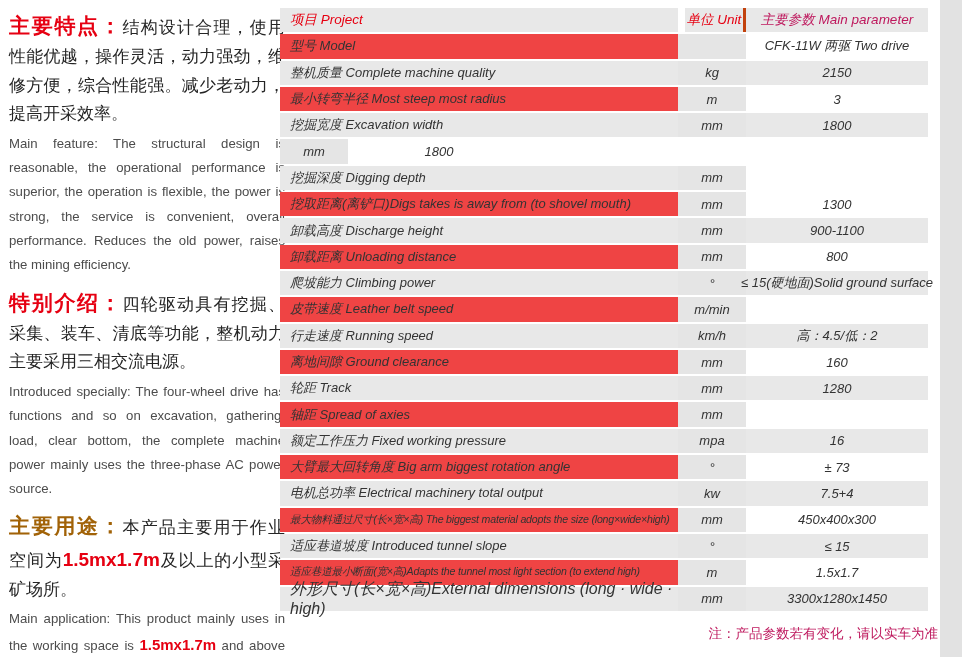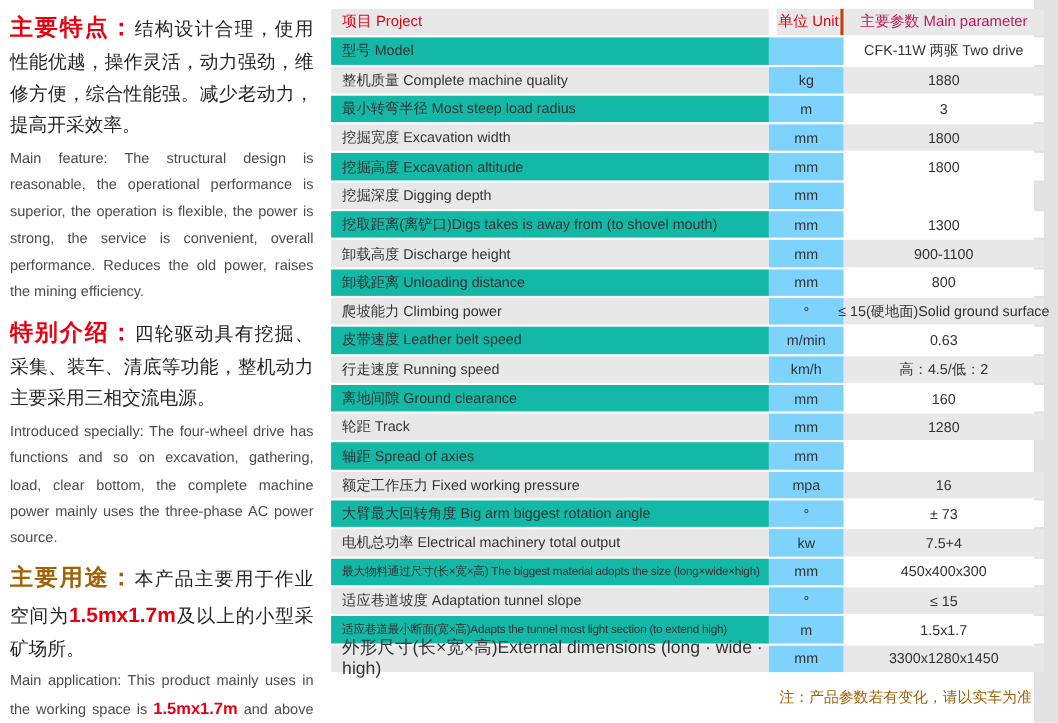"项目 Project" #spec-table { font-style: none -> italic; left: 301px -> 280px }
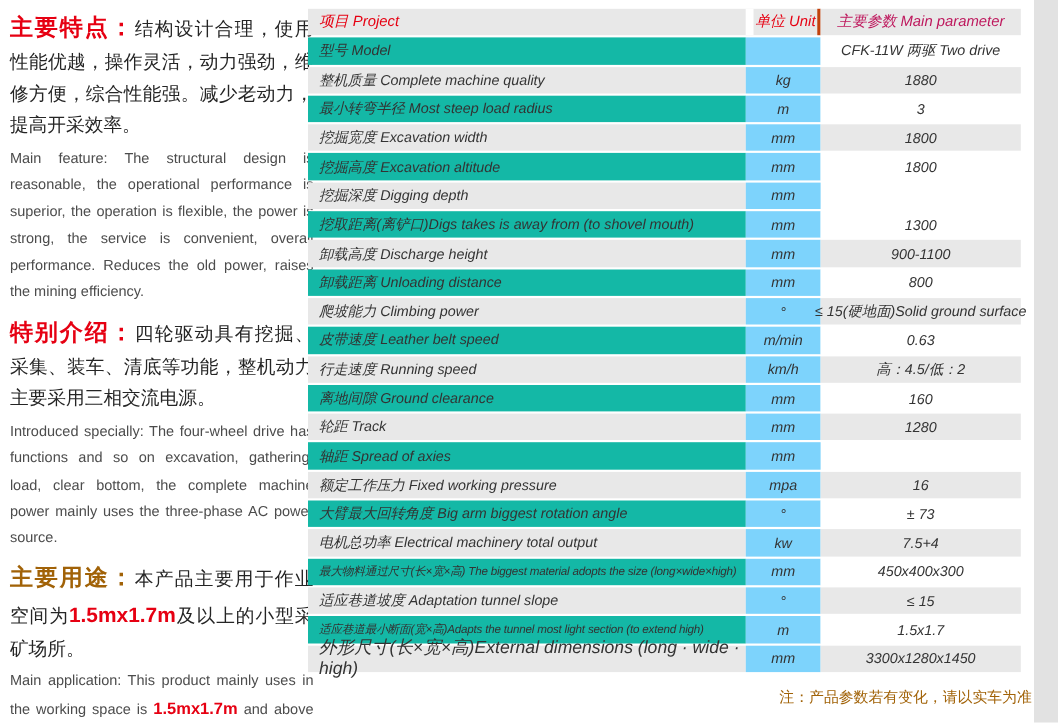"型号 Model" .c1 { background: #14b8a6 -> #ef4444 }
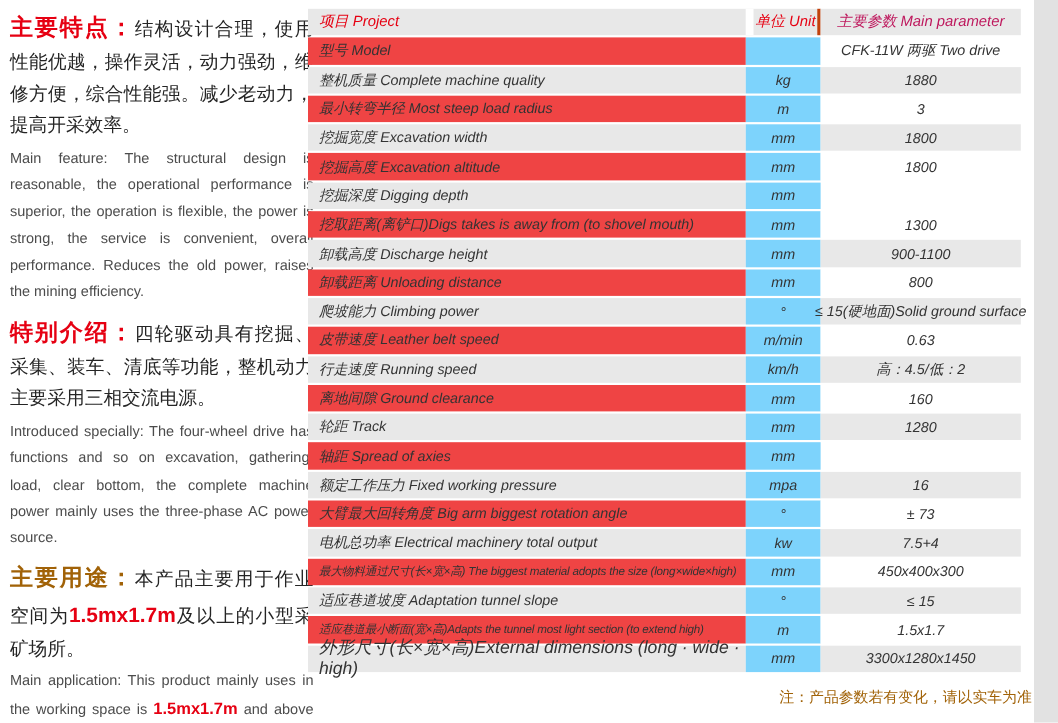"kg" .c2 { background: #7dd3fc -> #e5e5e5 }
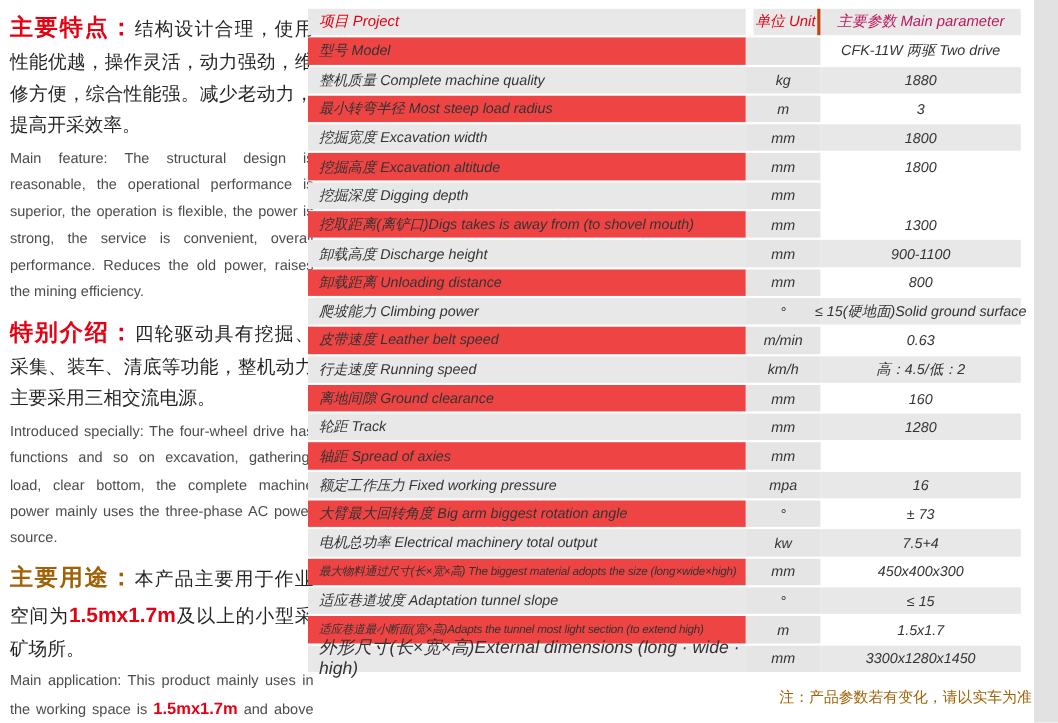"1880" div.c { text: 1880 -> 2150 }
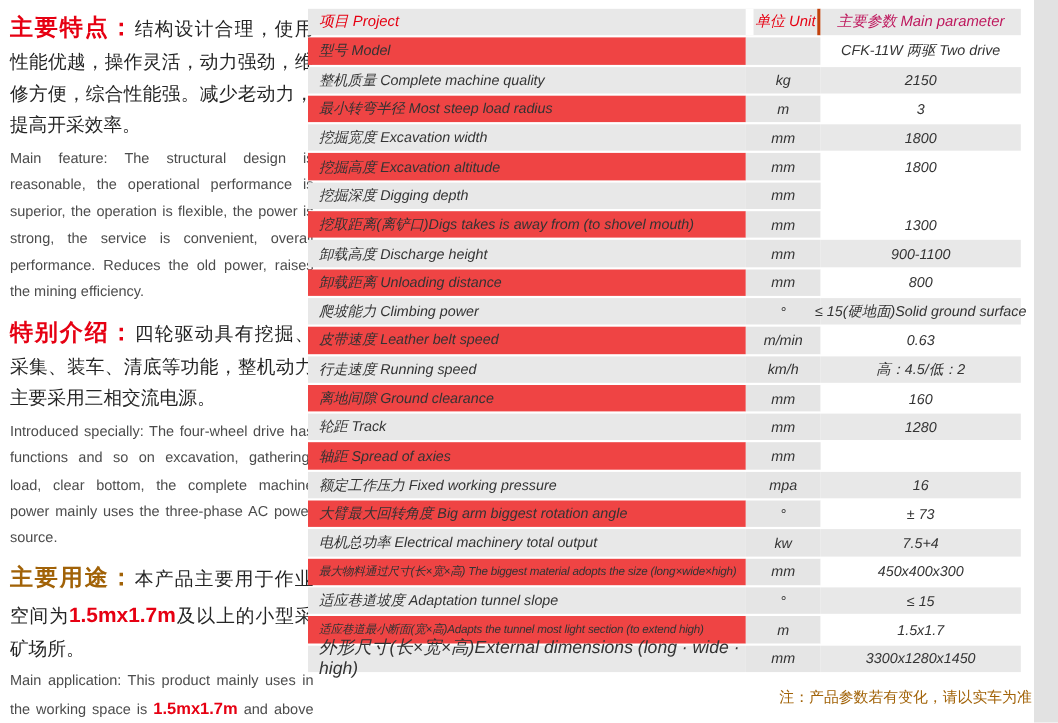"最小转弯半径 Most steep load radius" div.c { text: load -> most }
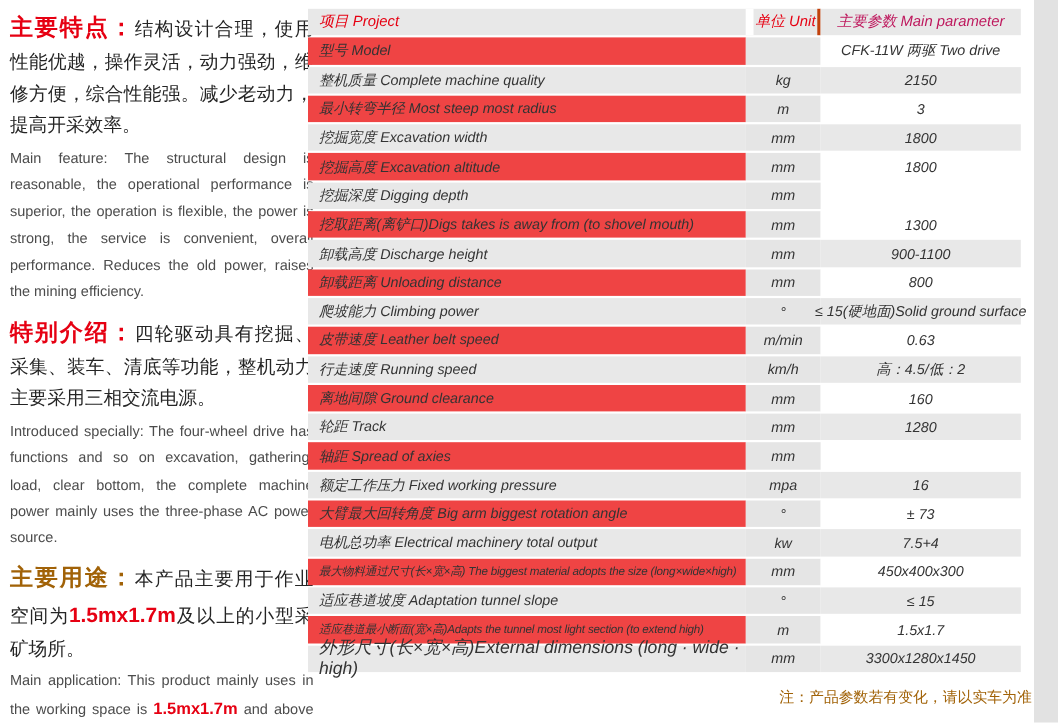"挖掘高度 Excavation altitude" div.c { html: <div>挖掘高度 Excavation altitude</div> -> none }
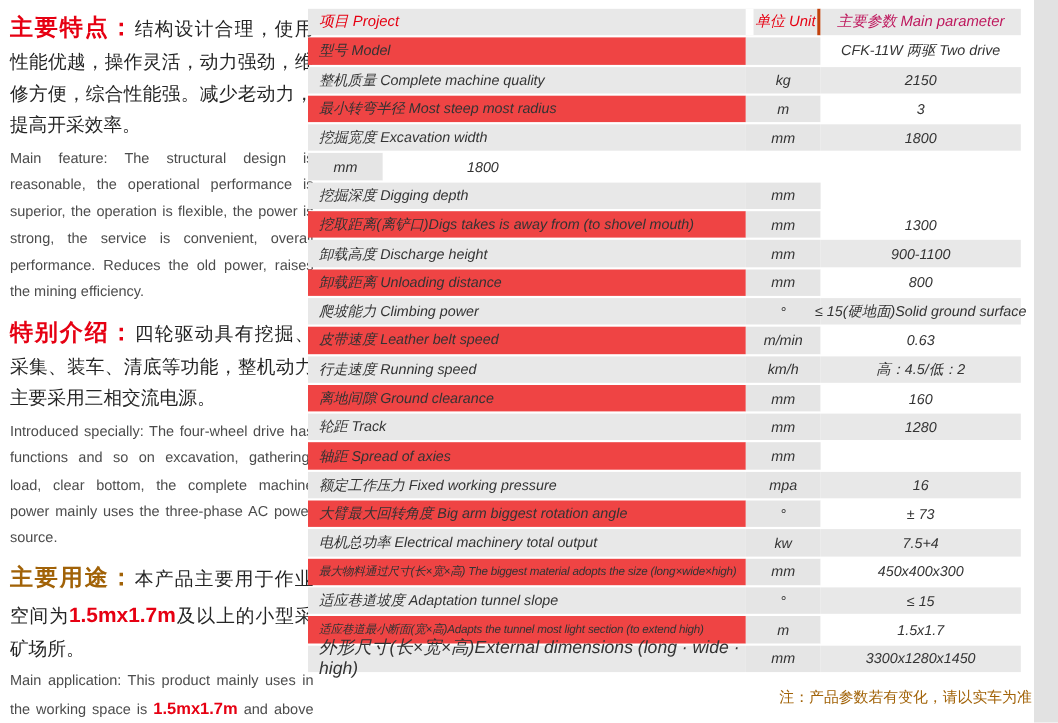"0.63" div.c { html: <div>0.63</div> -> none }
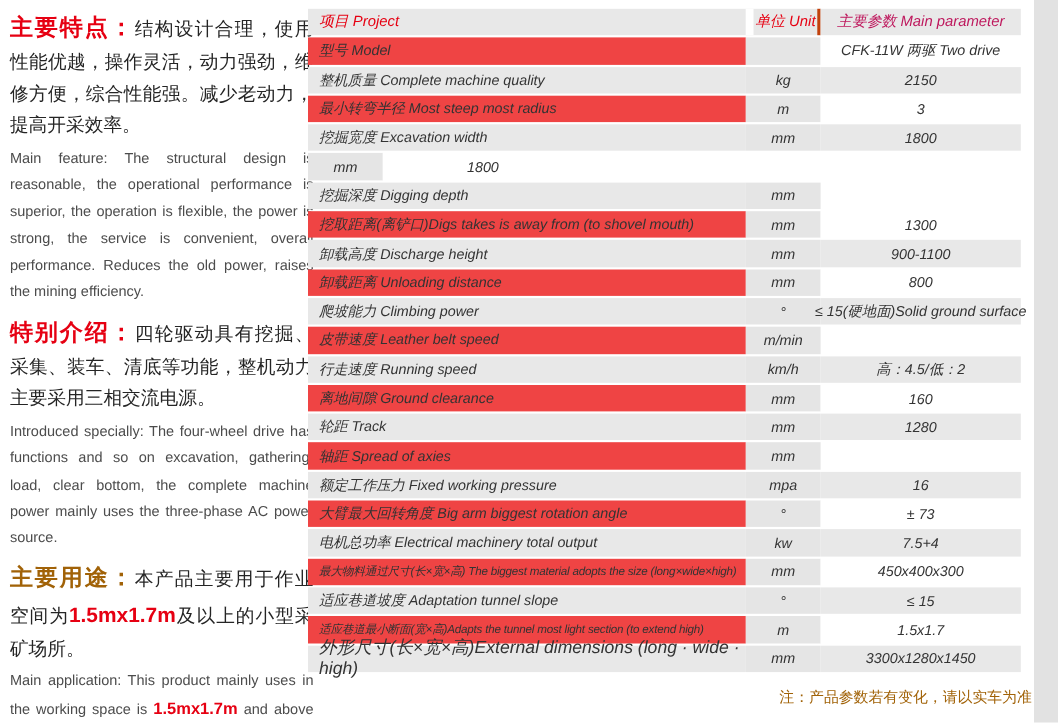"适应巷道坡度 Adaptation tunnel slope" div.c { text: Adaptation -> Introduced }
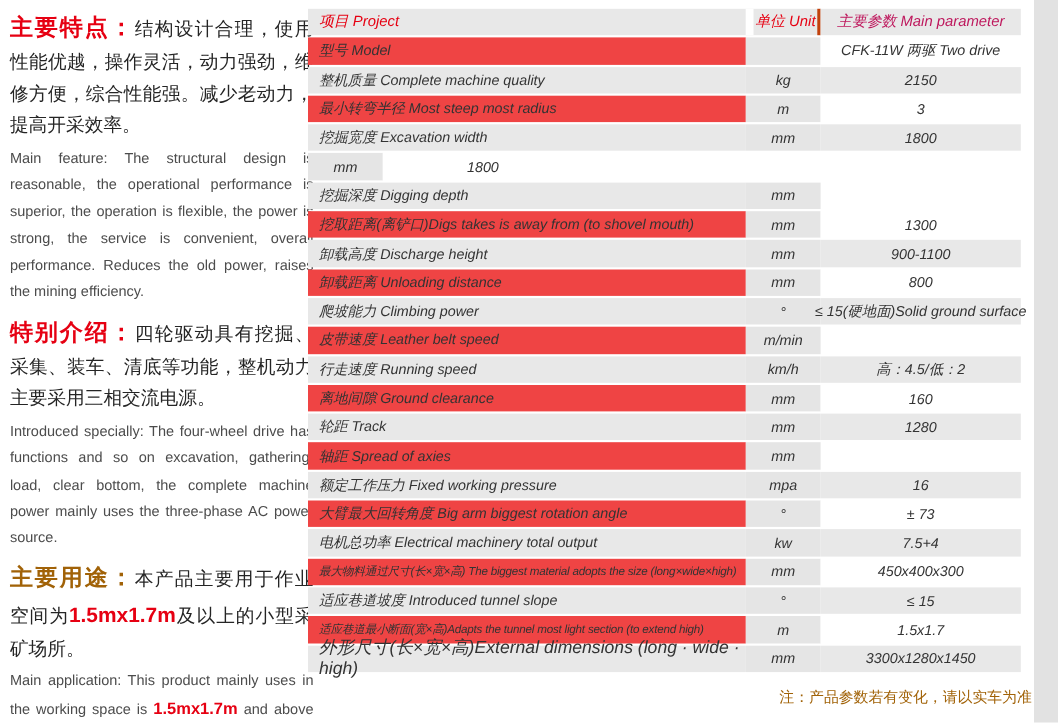"注：产品参数若有变化，请以实车为准" div.accent { color: #a16207 -> #be185d }
